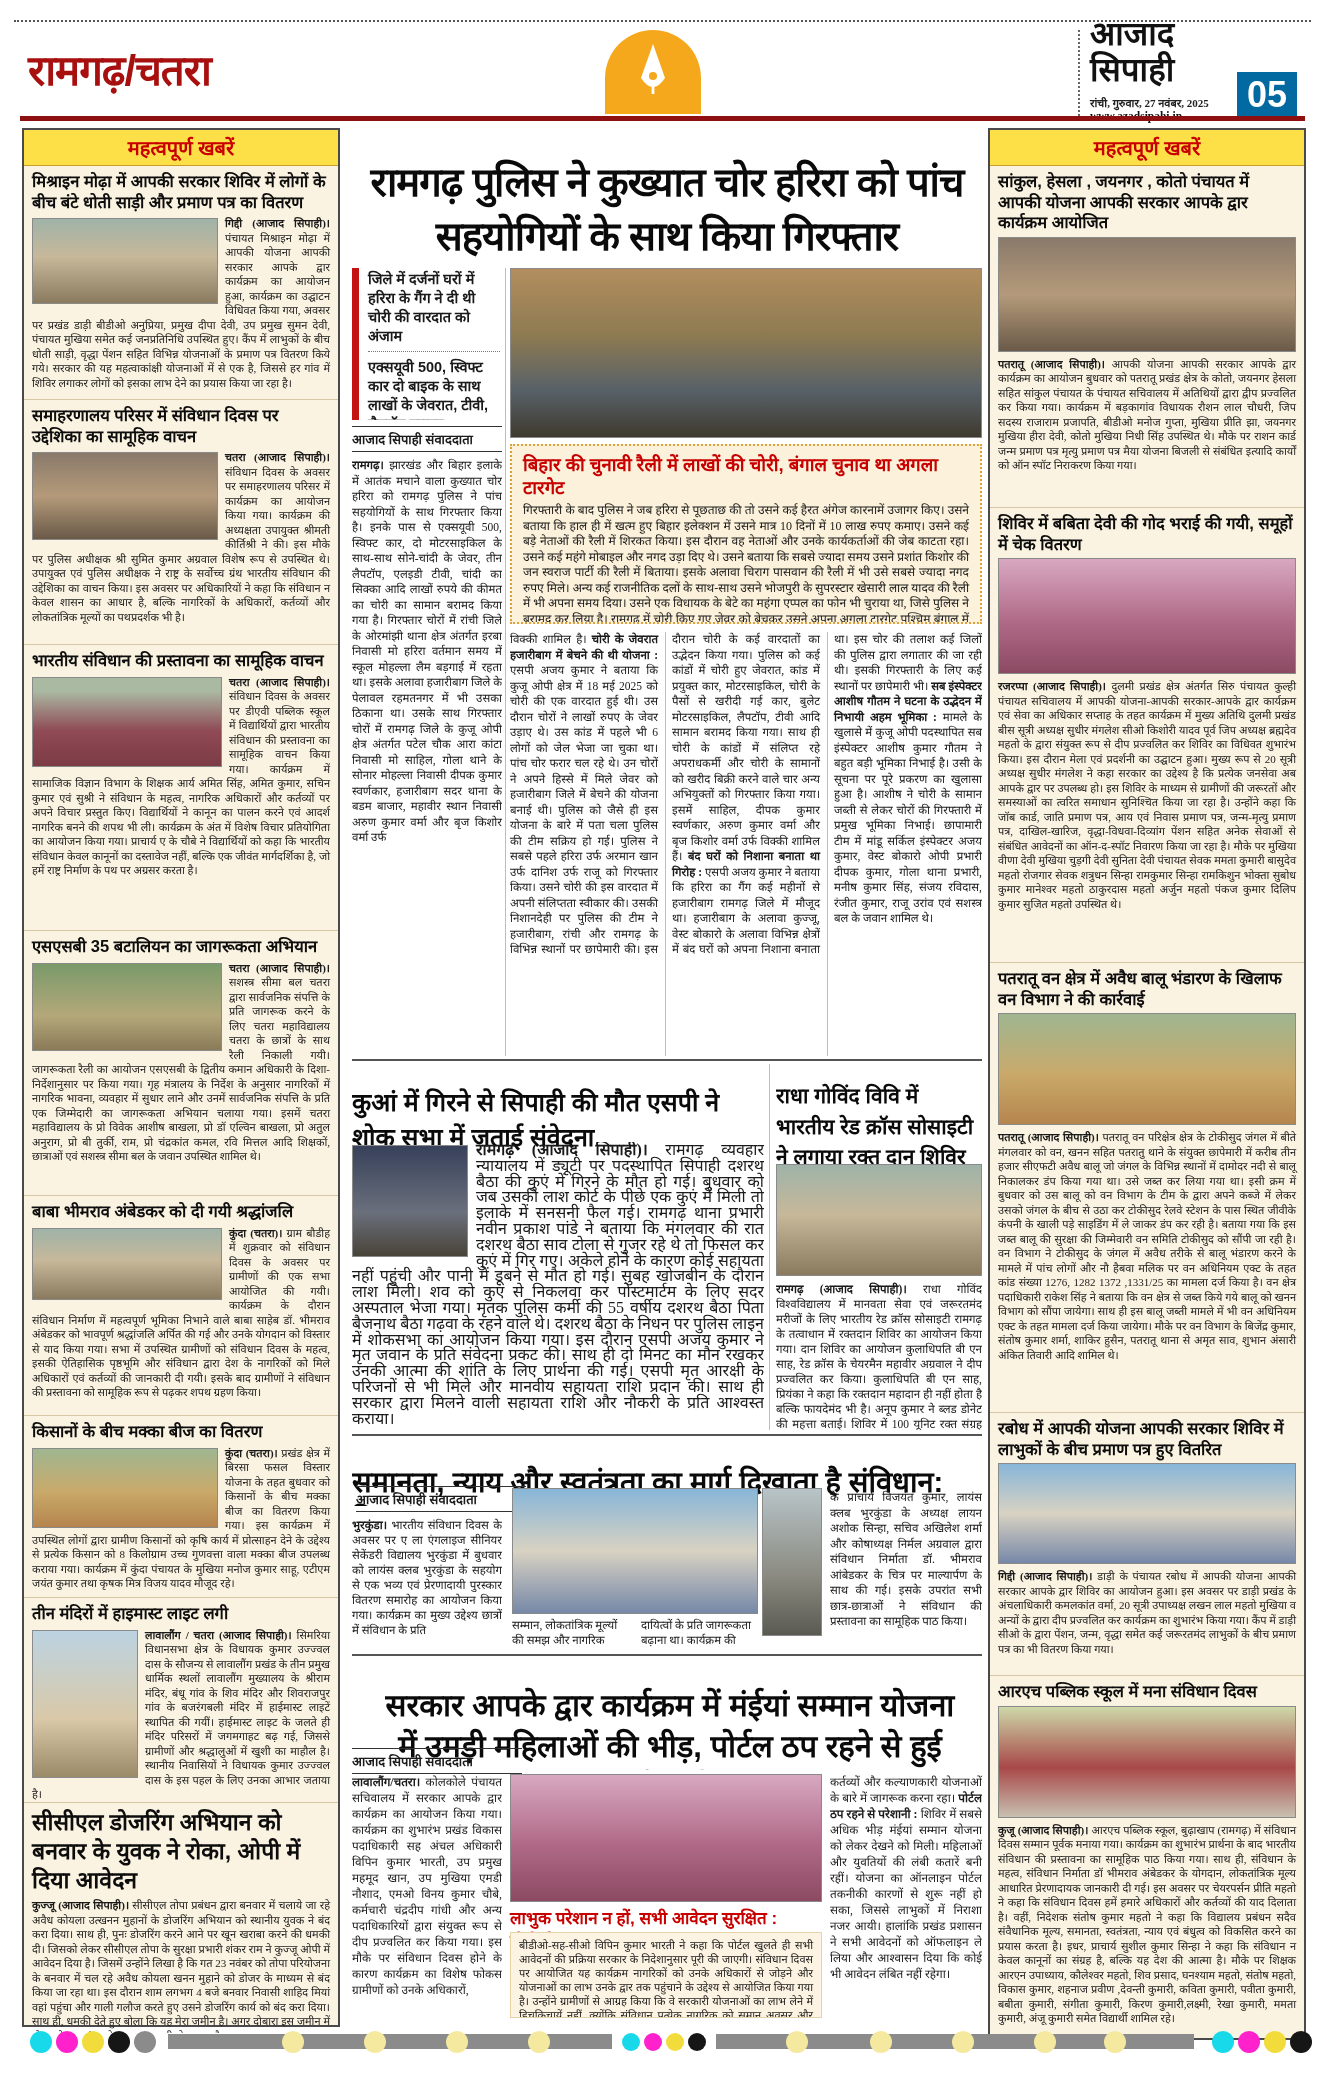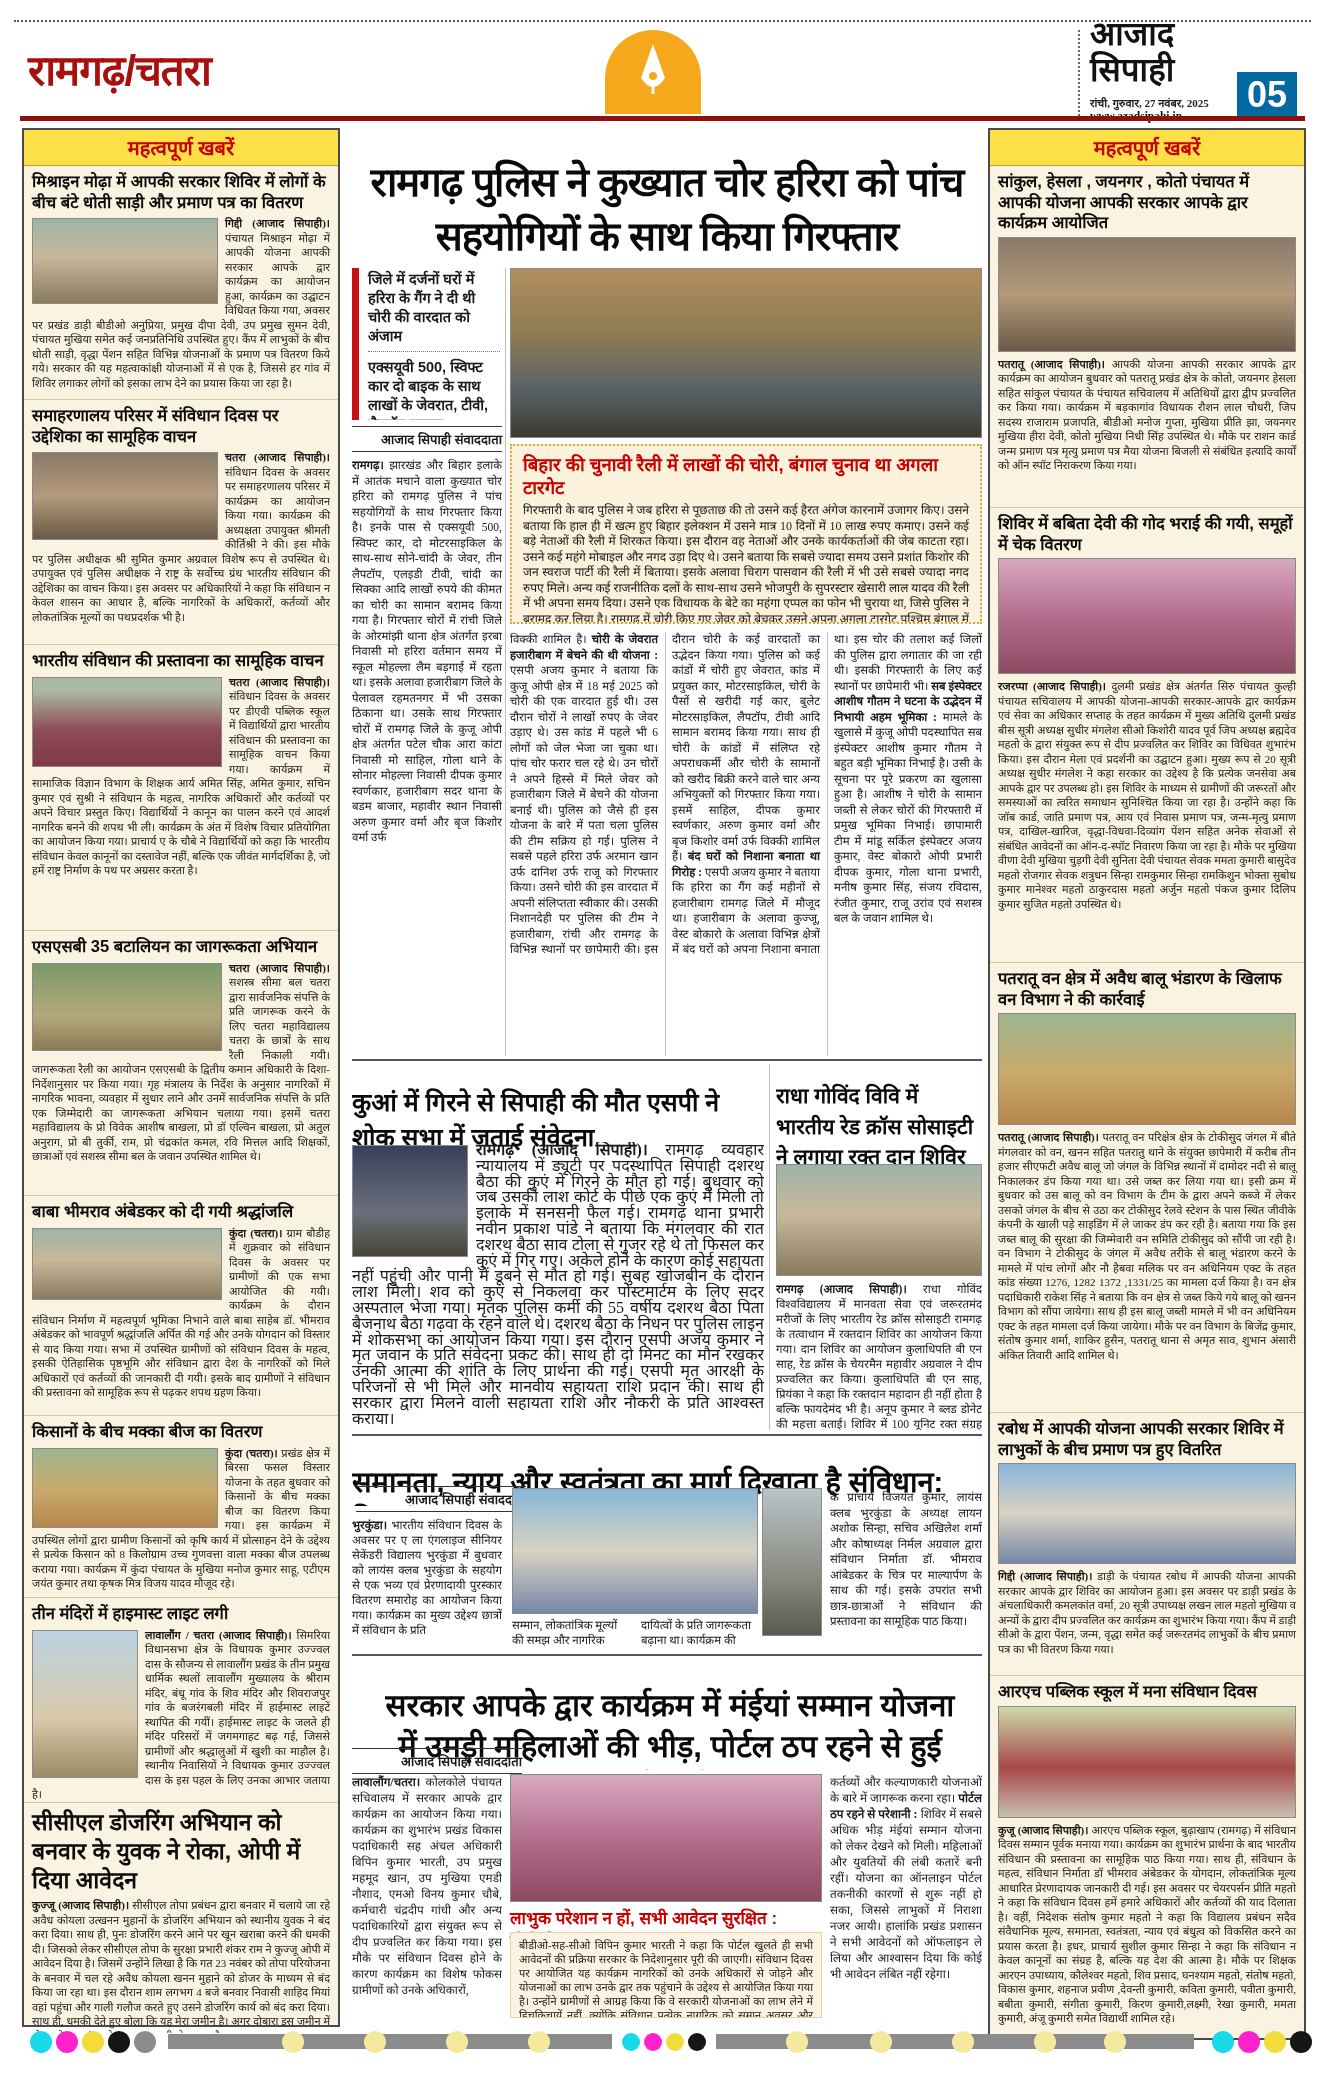"आजाद सिपाही संवाददाता" .byline { text-align: right -> left }
